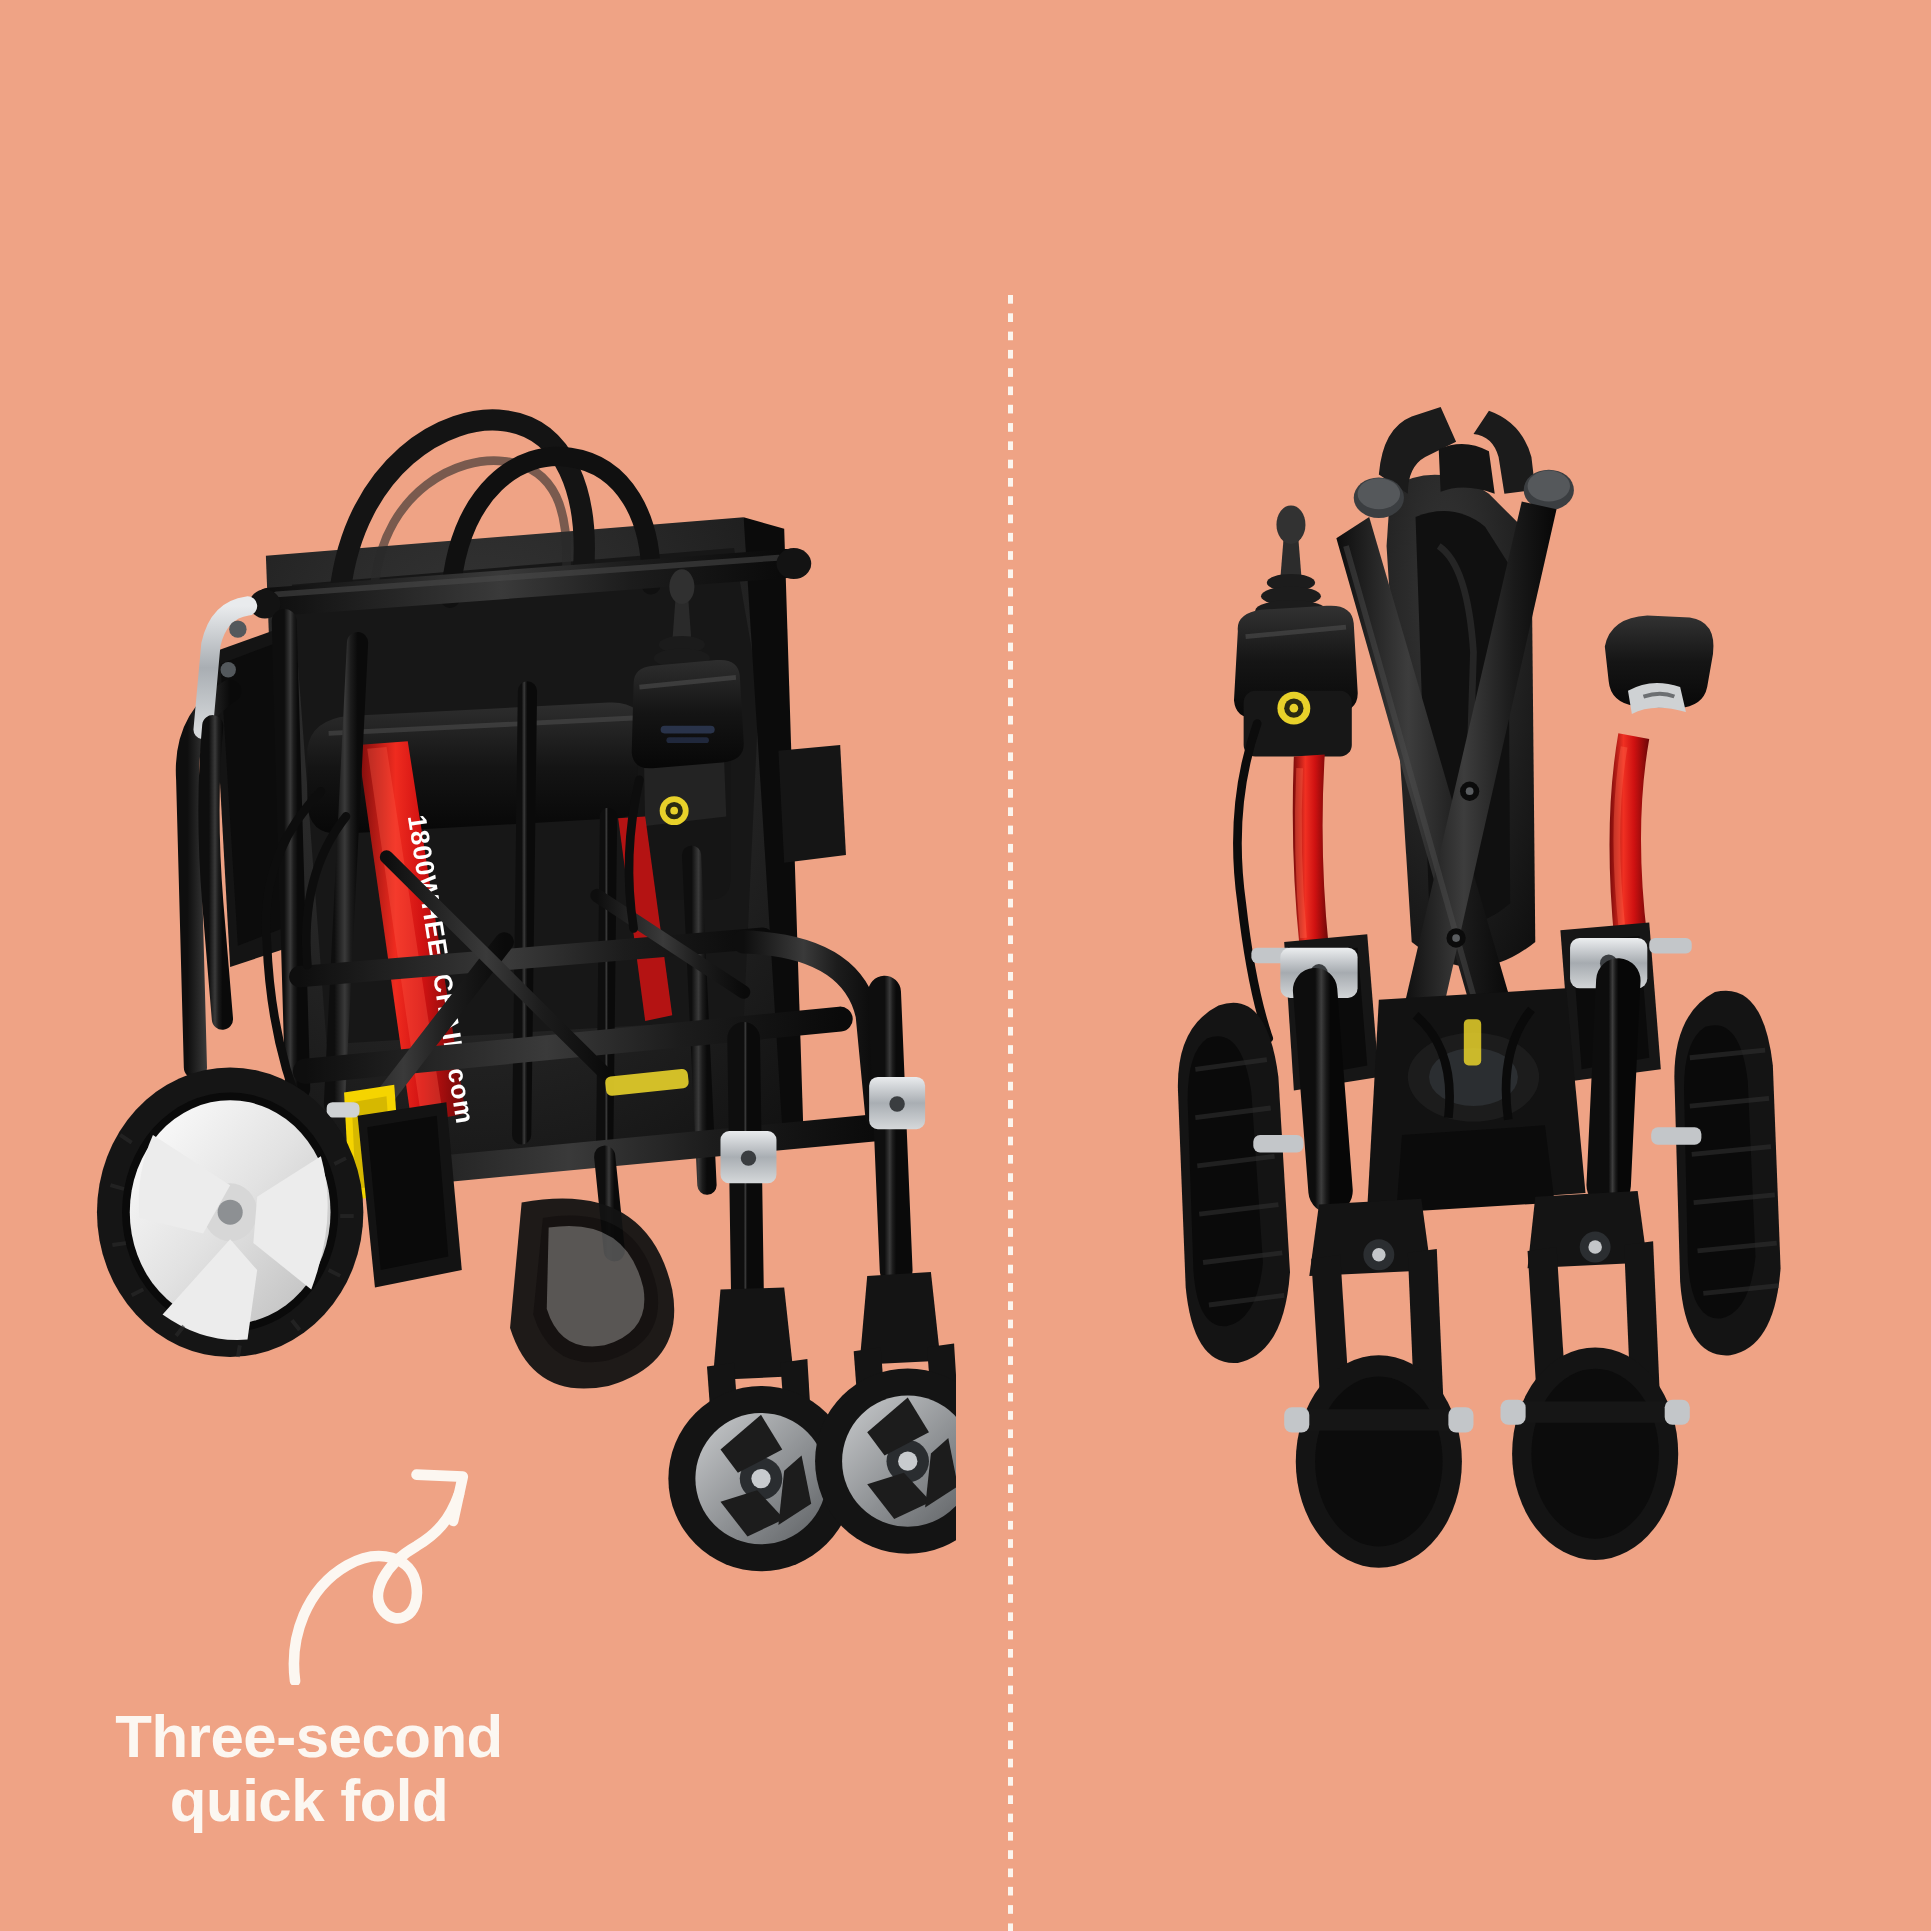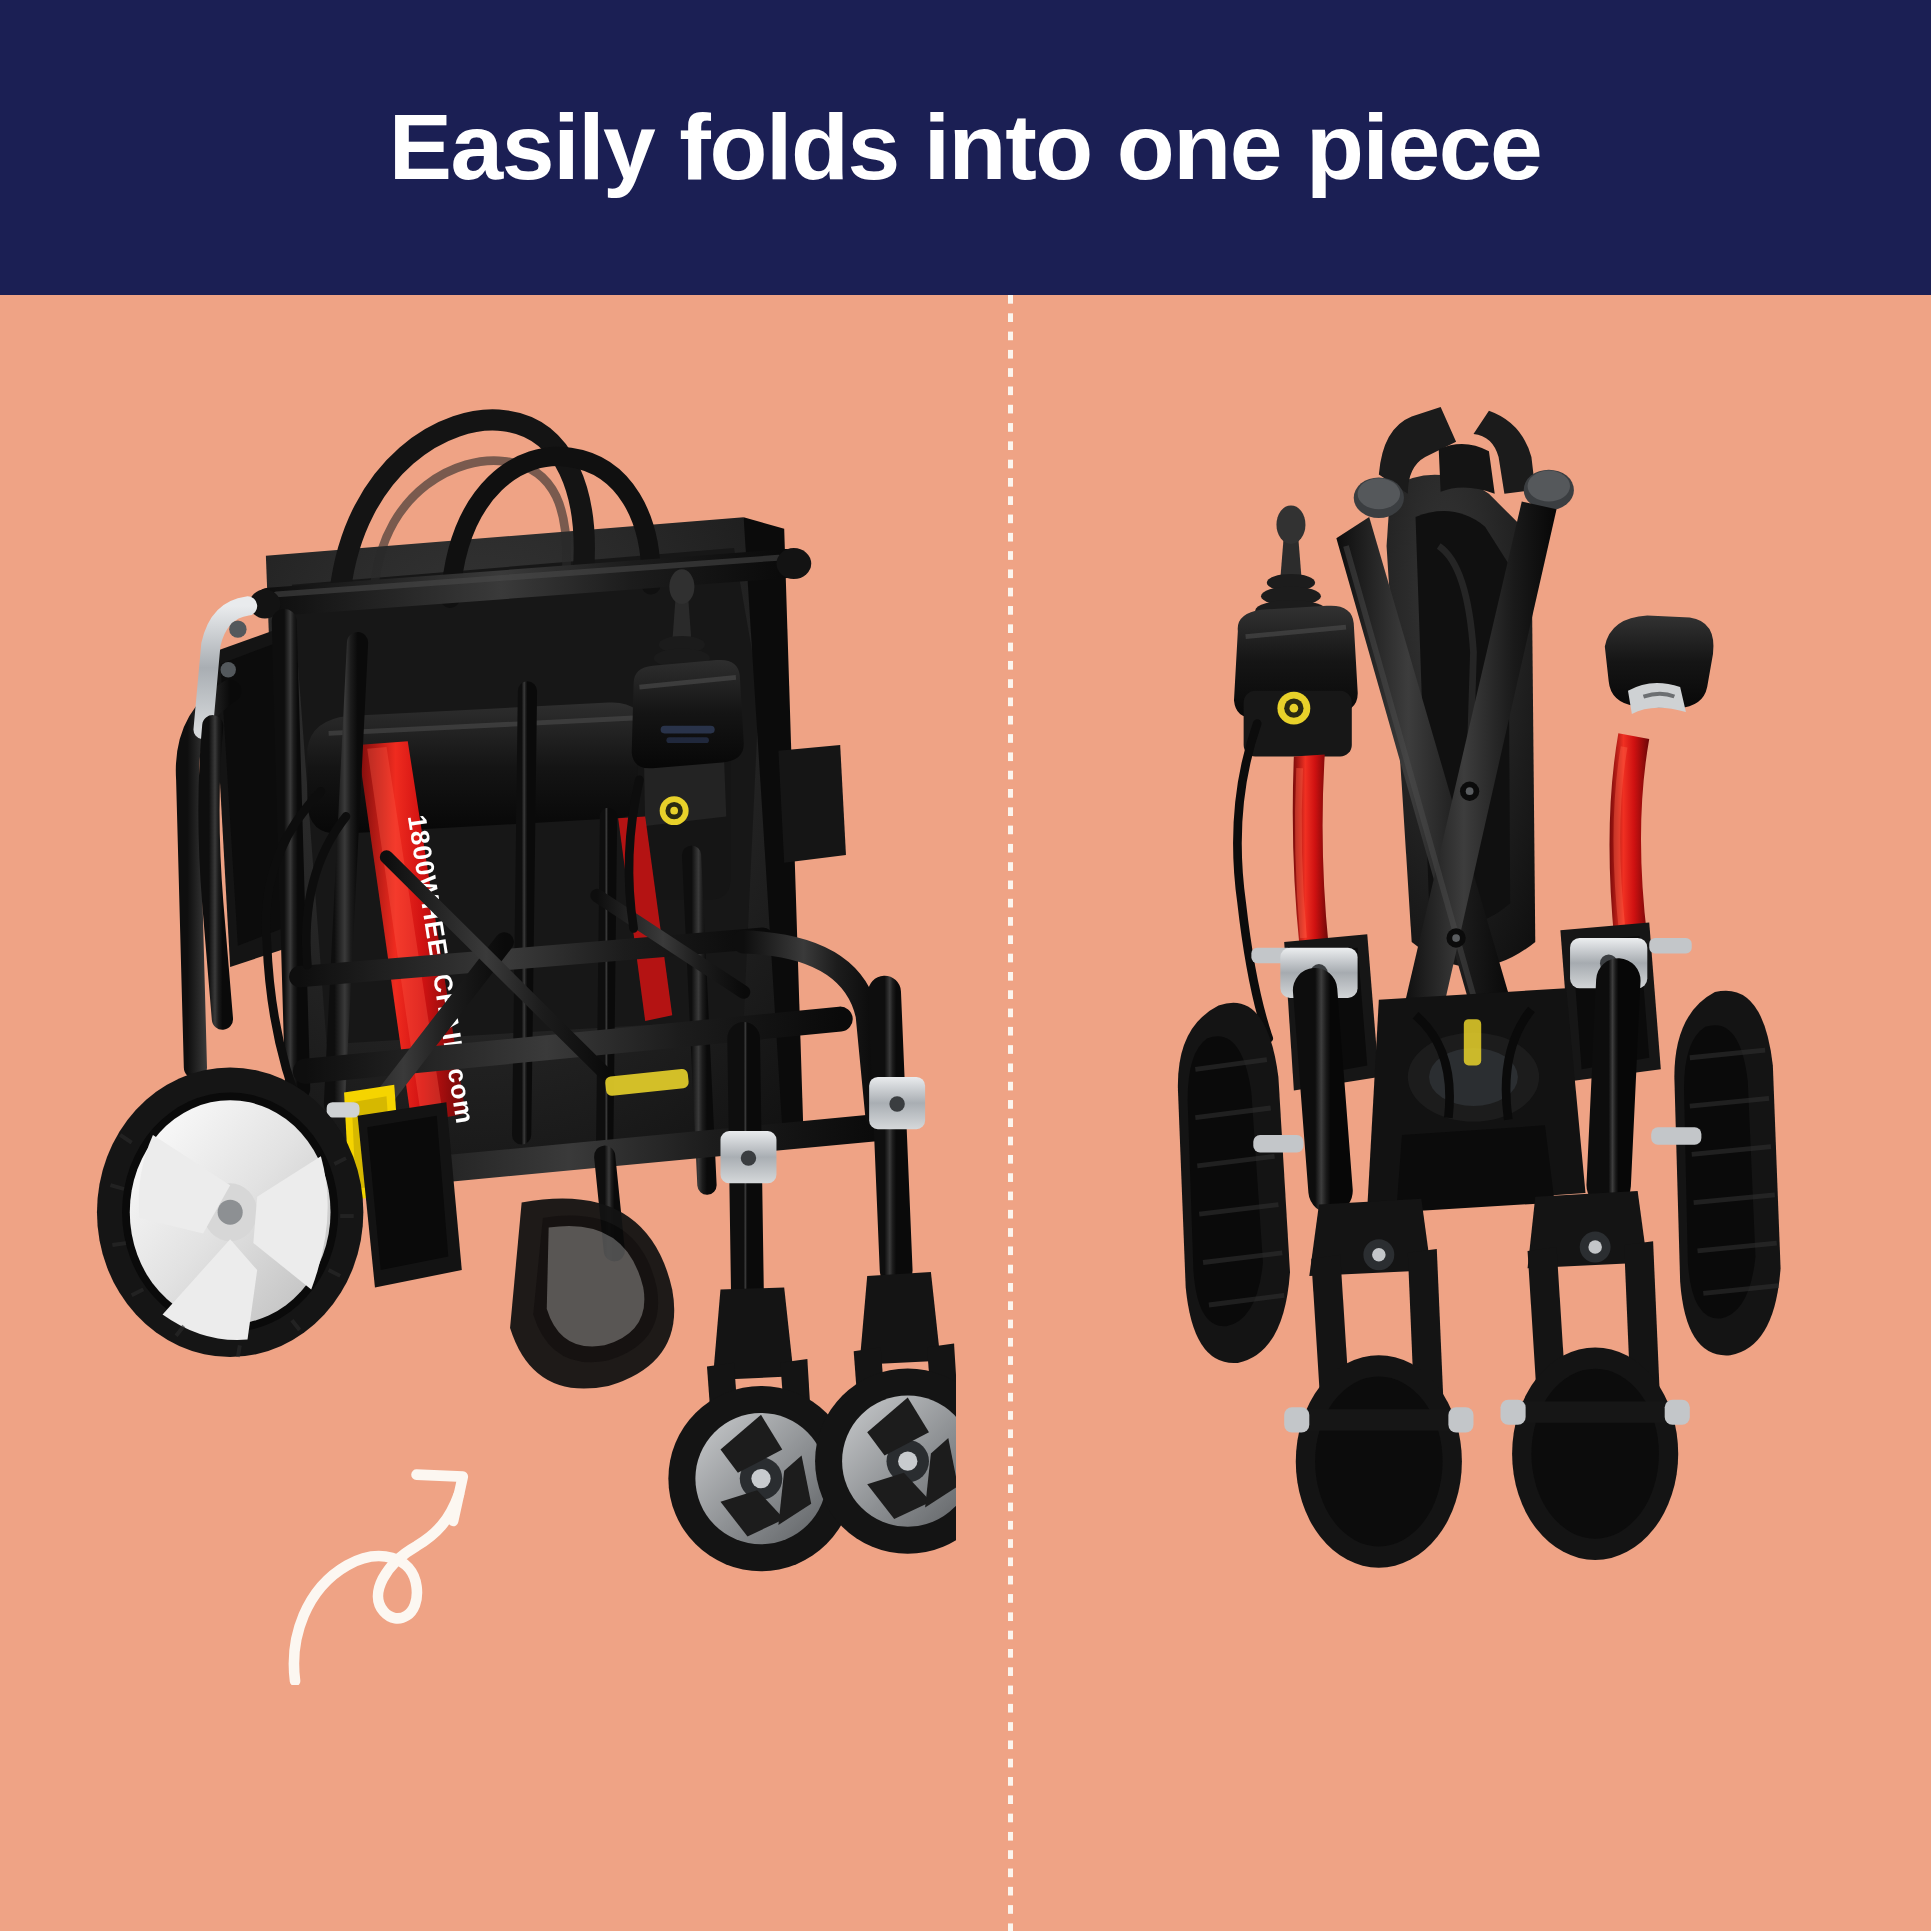"Easily folds into one piece" div.header { html: <div> <div>Easily folds into one piece</div> </div> -> none }
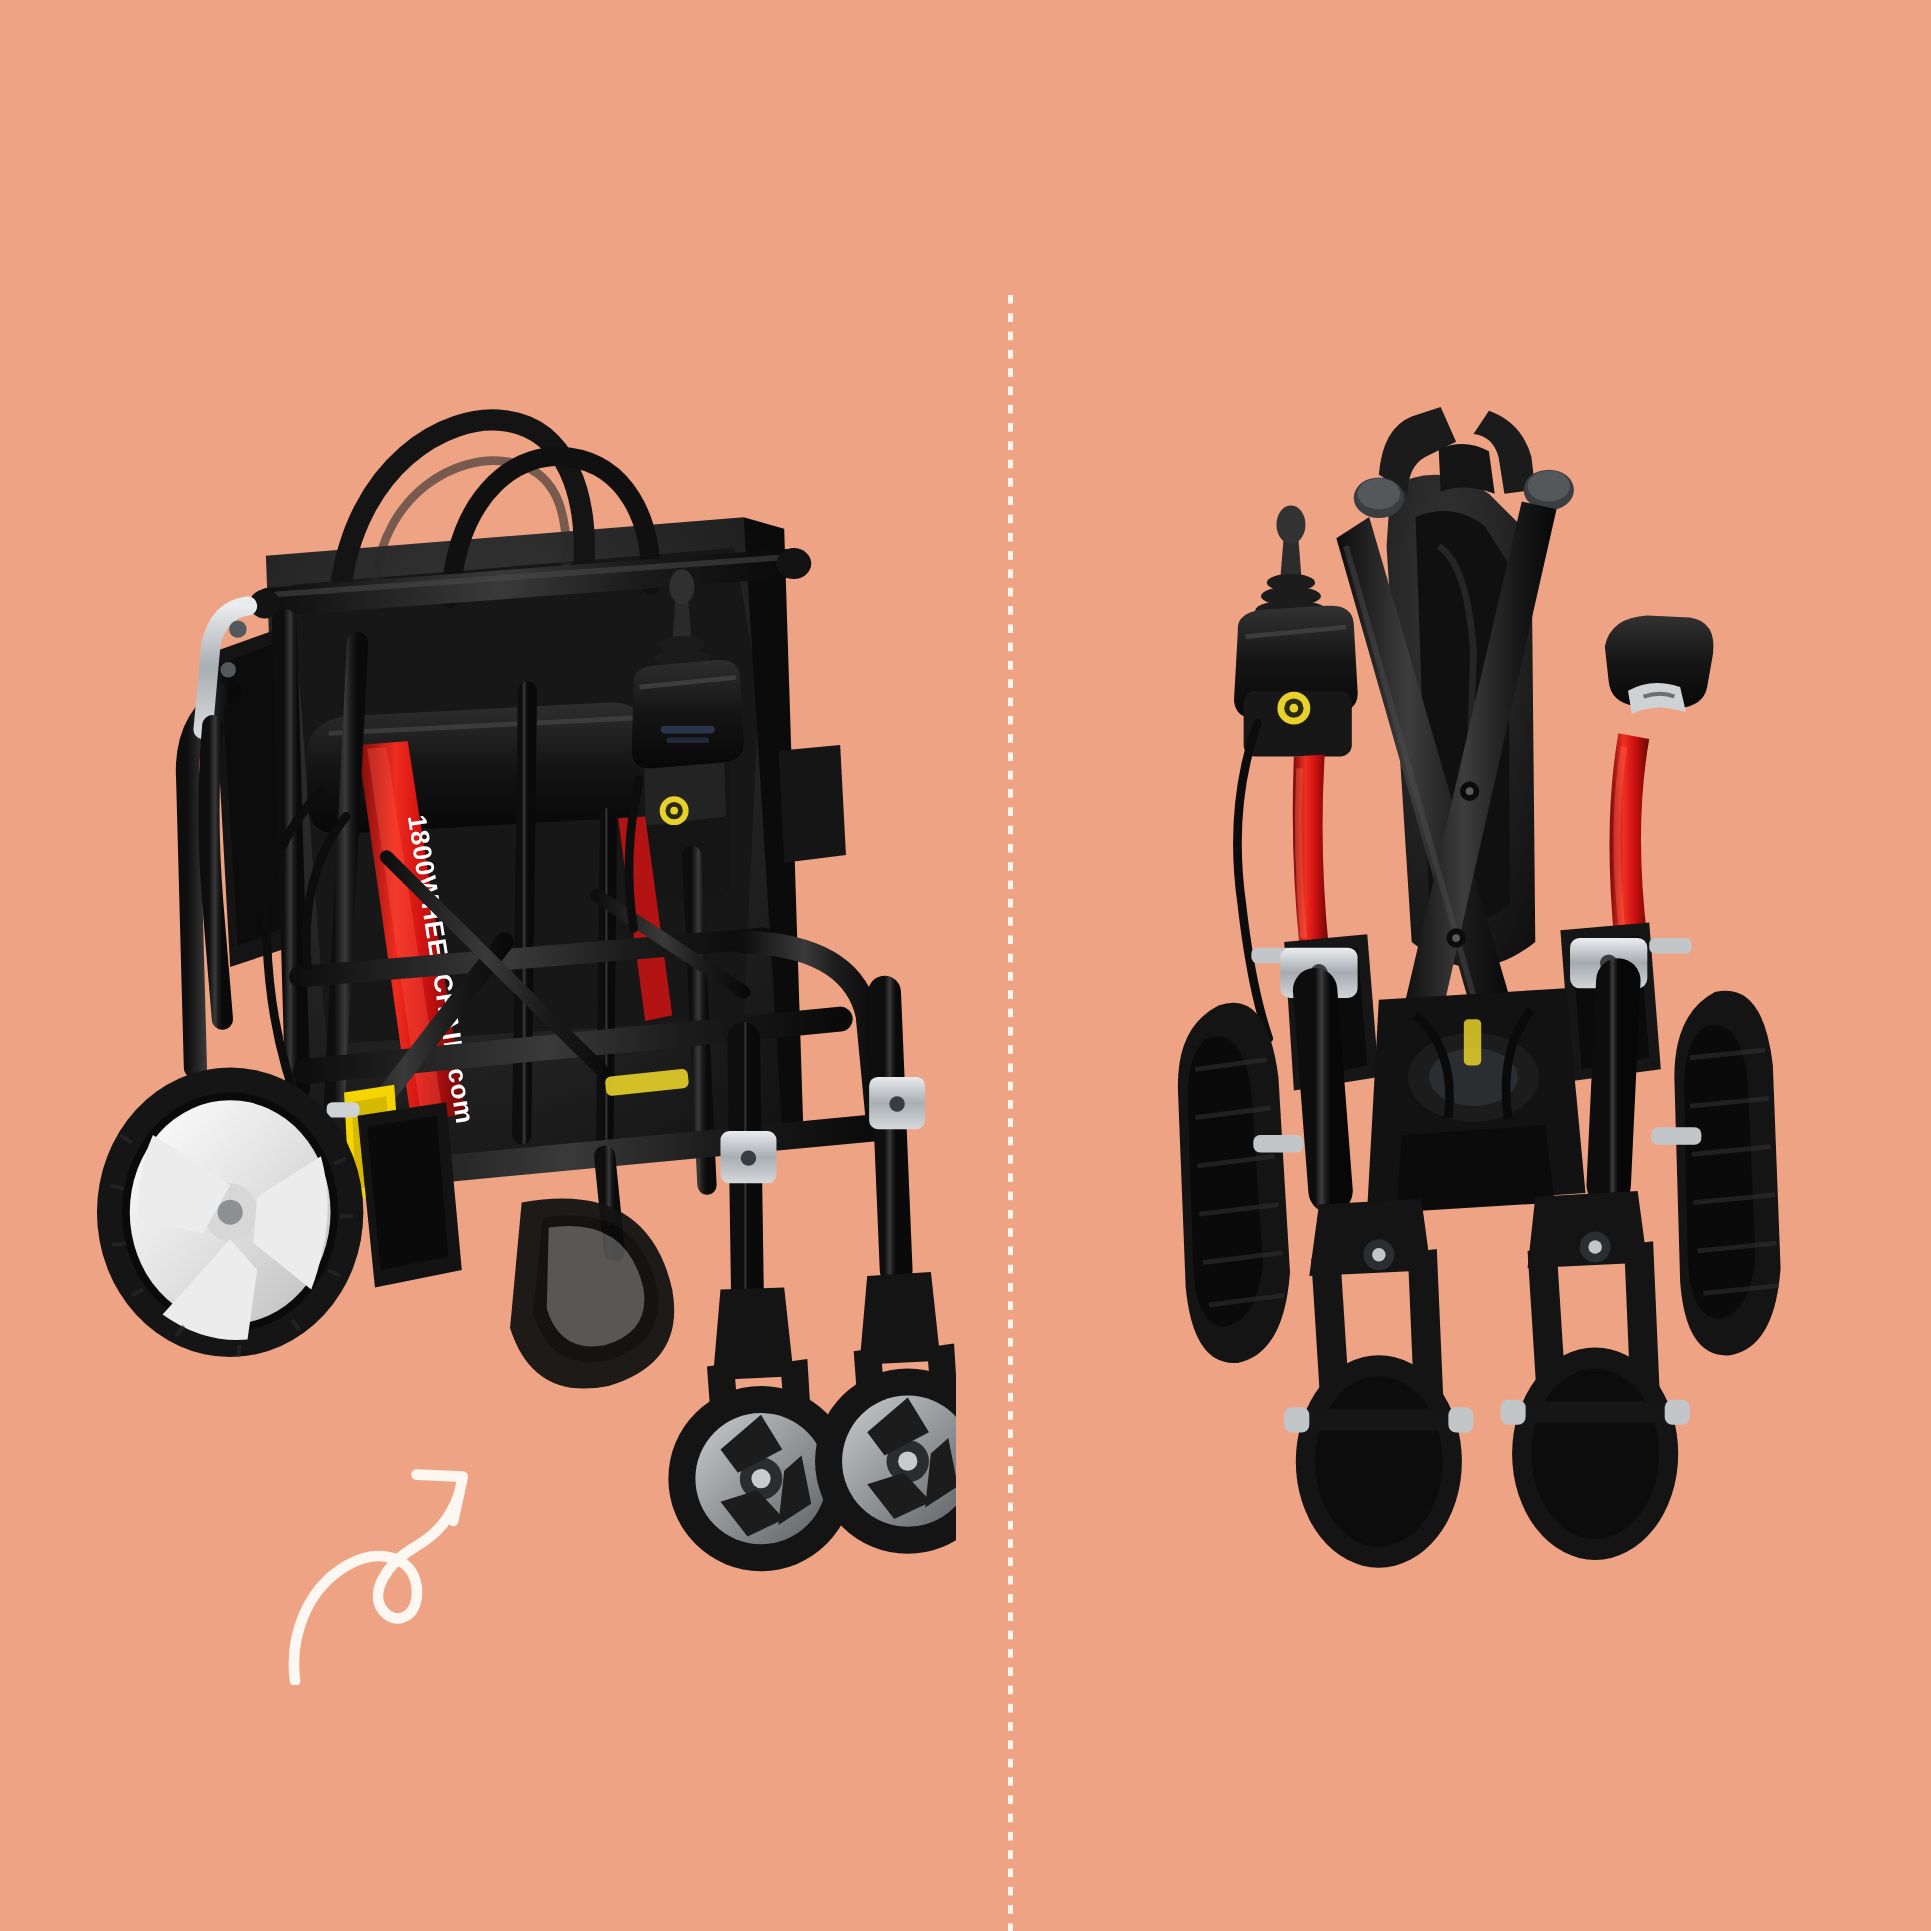"Three-second" div.caption { html: none -> <div>Three-second quick fold</div> }
